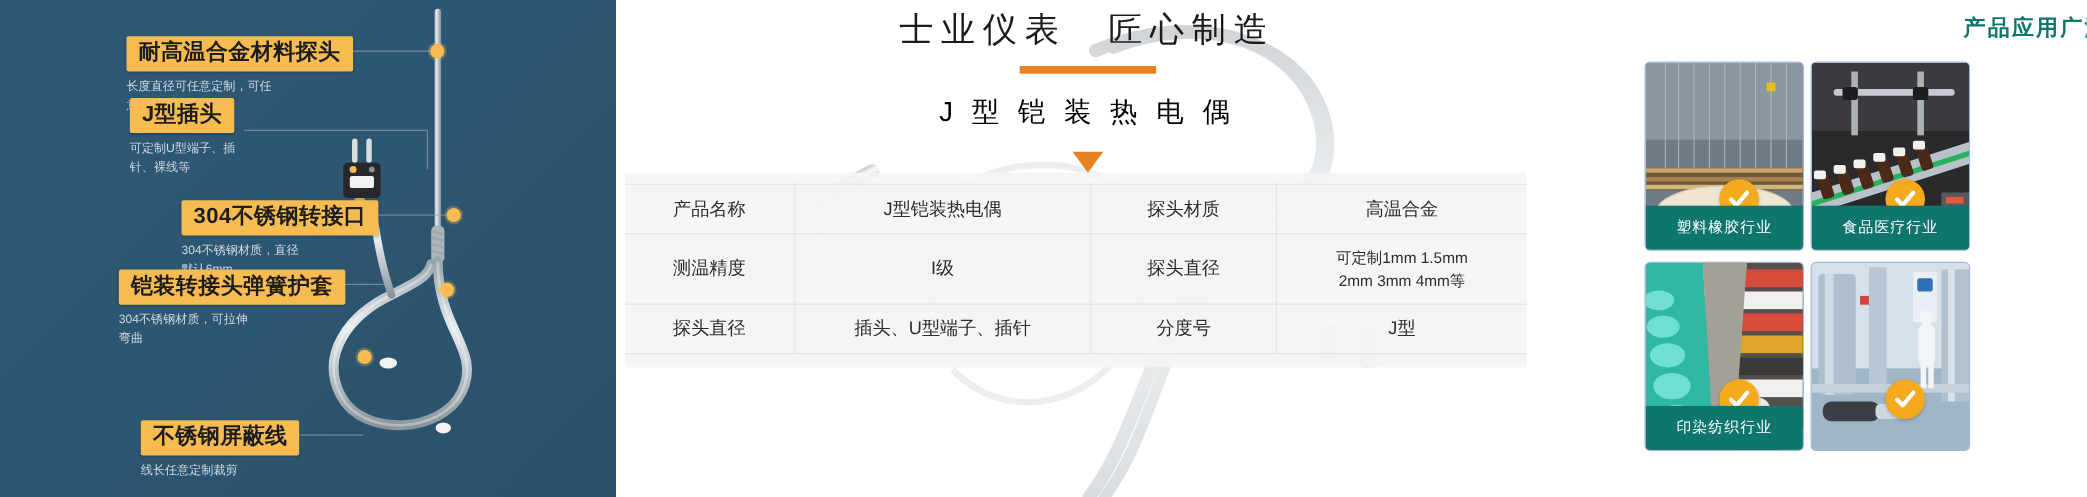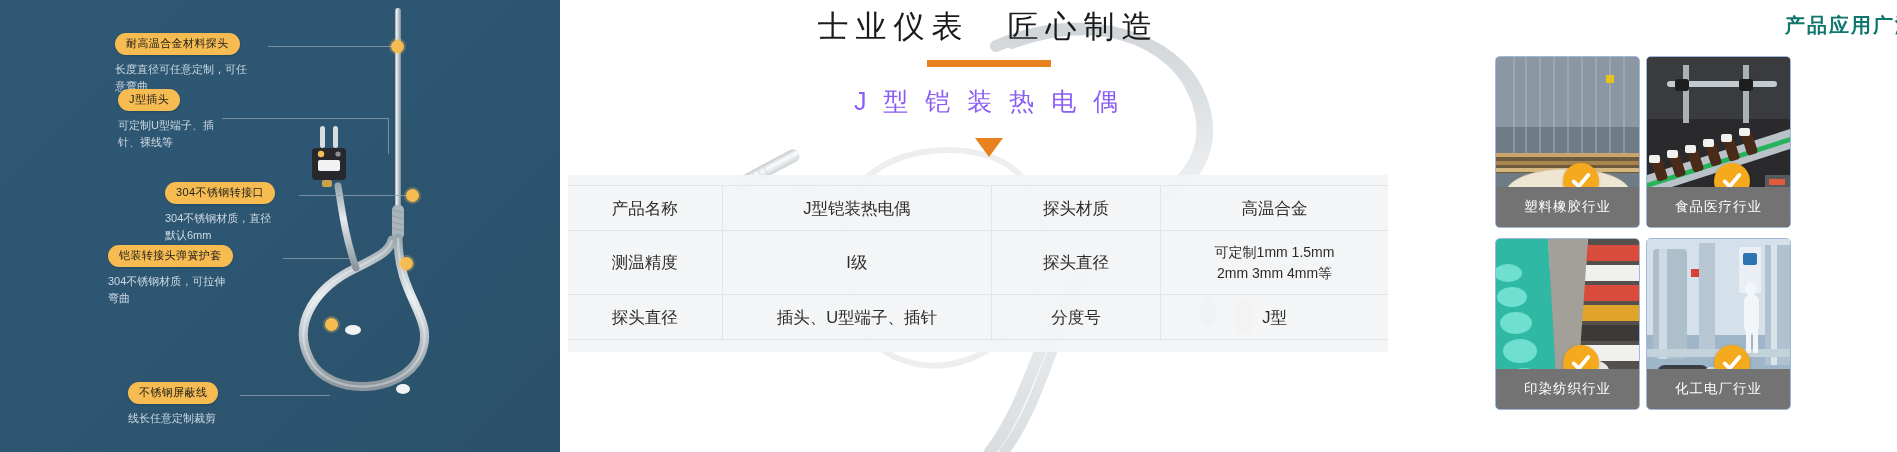"耐高温合金材料探头" .callout .chip { border-radius: 12px -> 2px; font-size: 11px -> 20px; font-weight: normal -> bold }
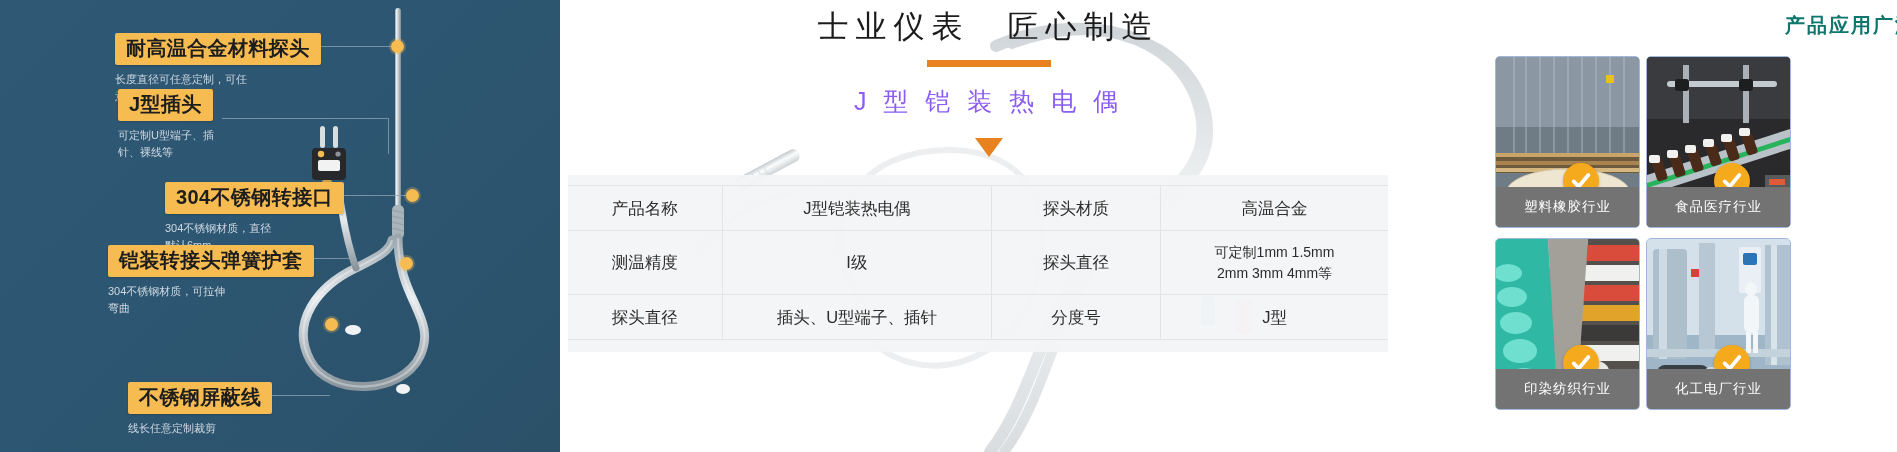"J 型 铠 装 热" .center-sub { color: #8b5cf6 -> #000000 }
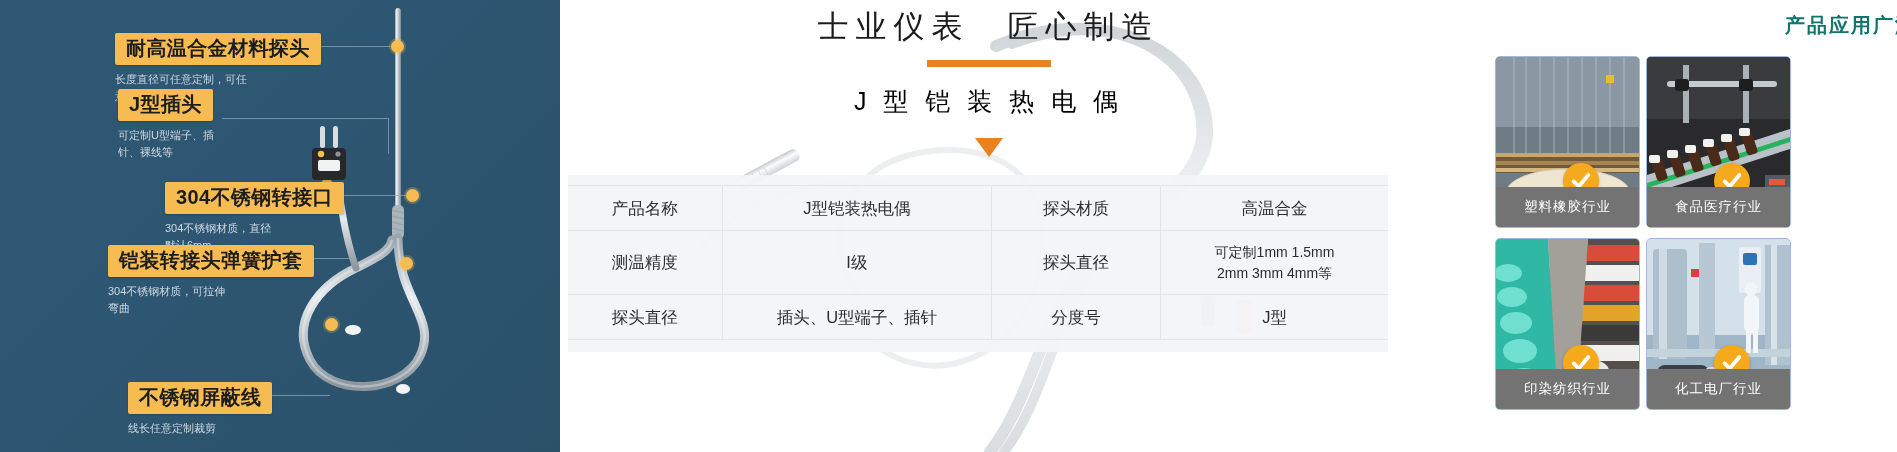"产品名称" .spec-table { top: 175px -> 157px }
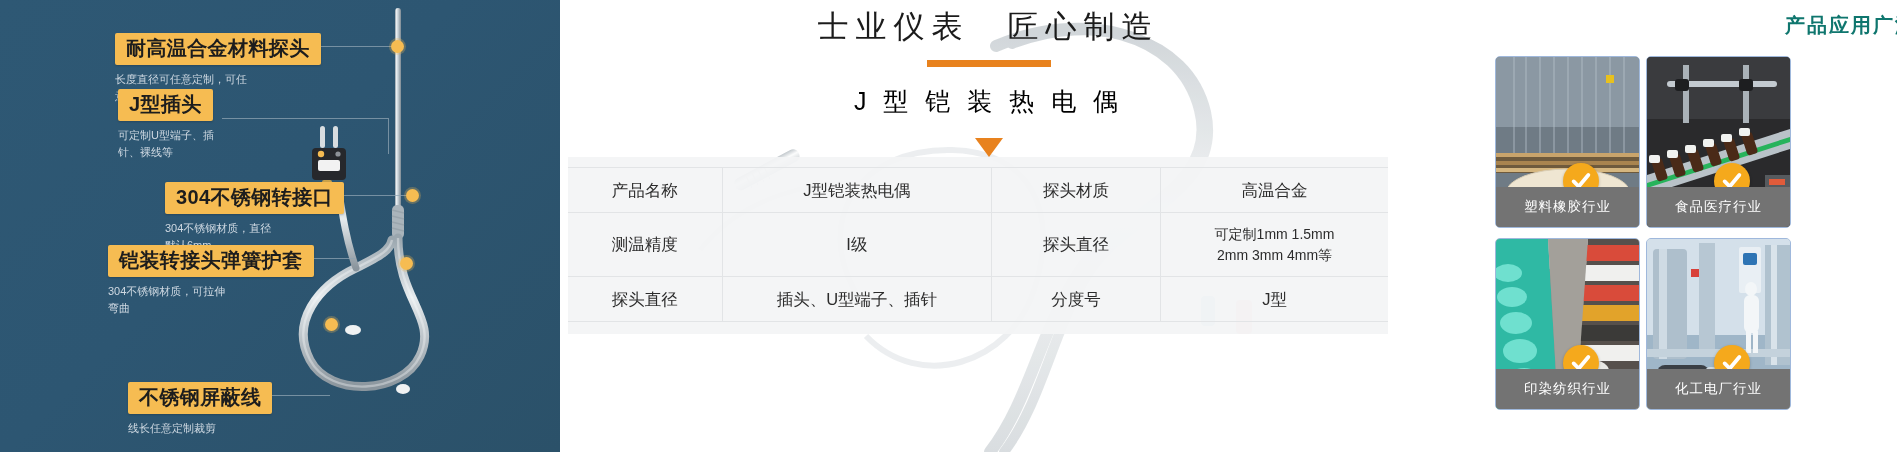"塑料橡胶行业" .card .bar { background: #737373 -> #0f766e }
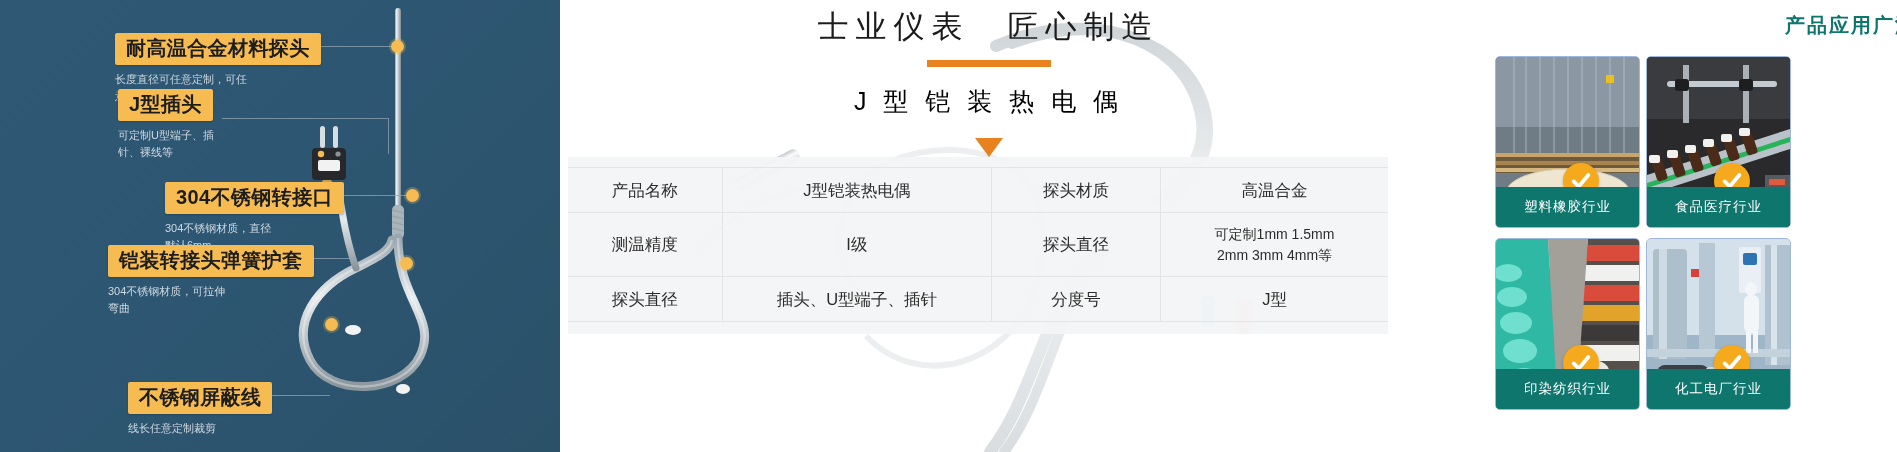"化工电厂行业" div.bar { html: <div>化工电厂行业</div> -> none }
